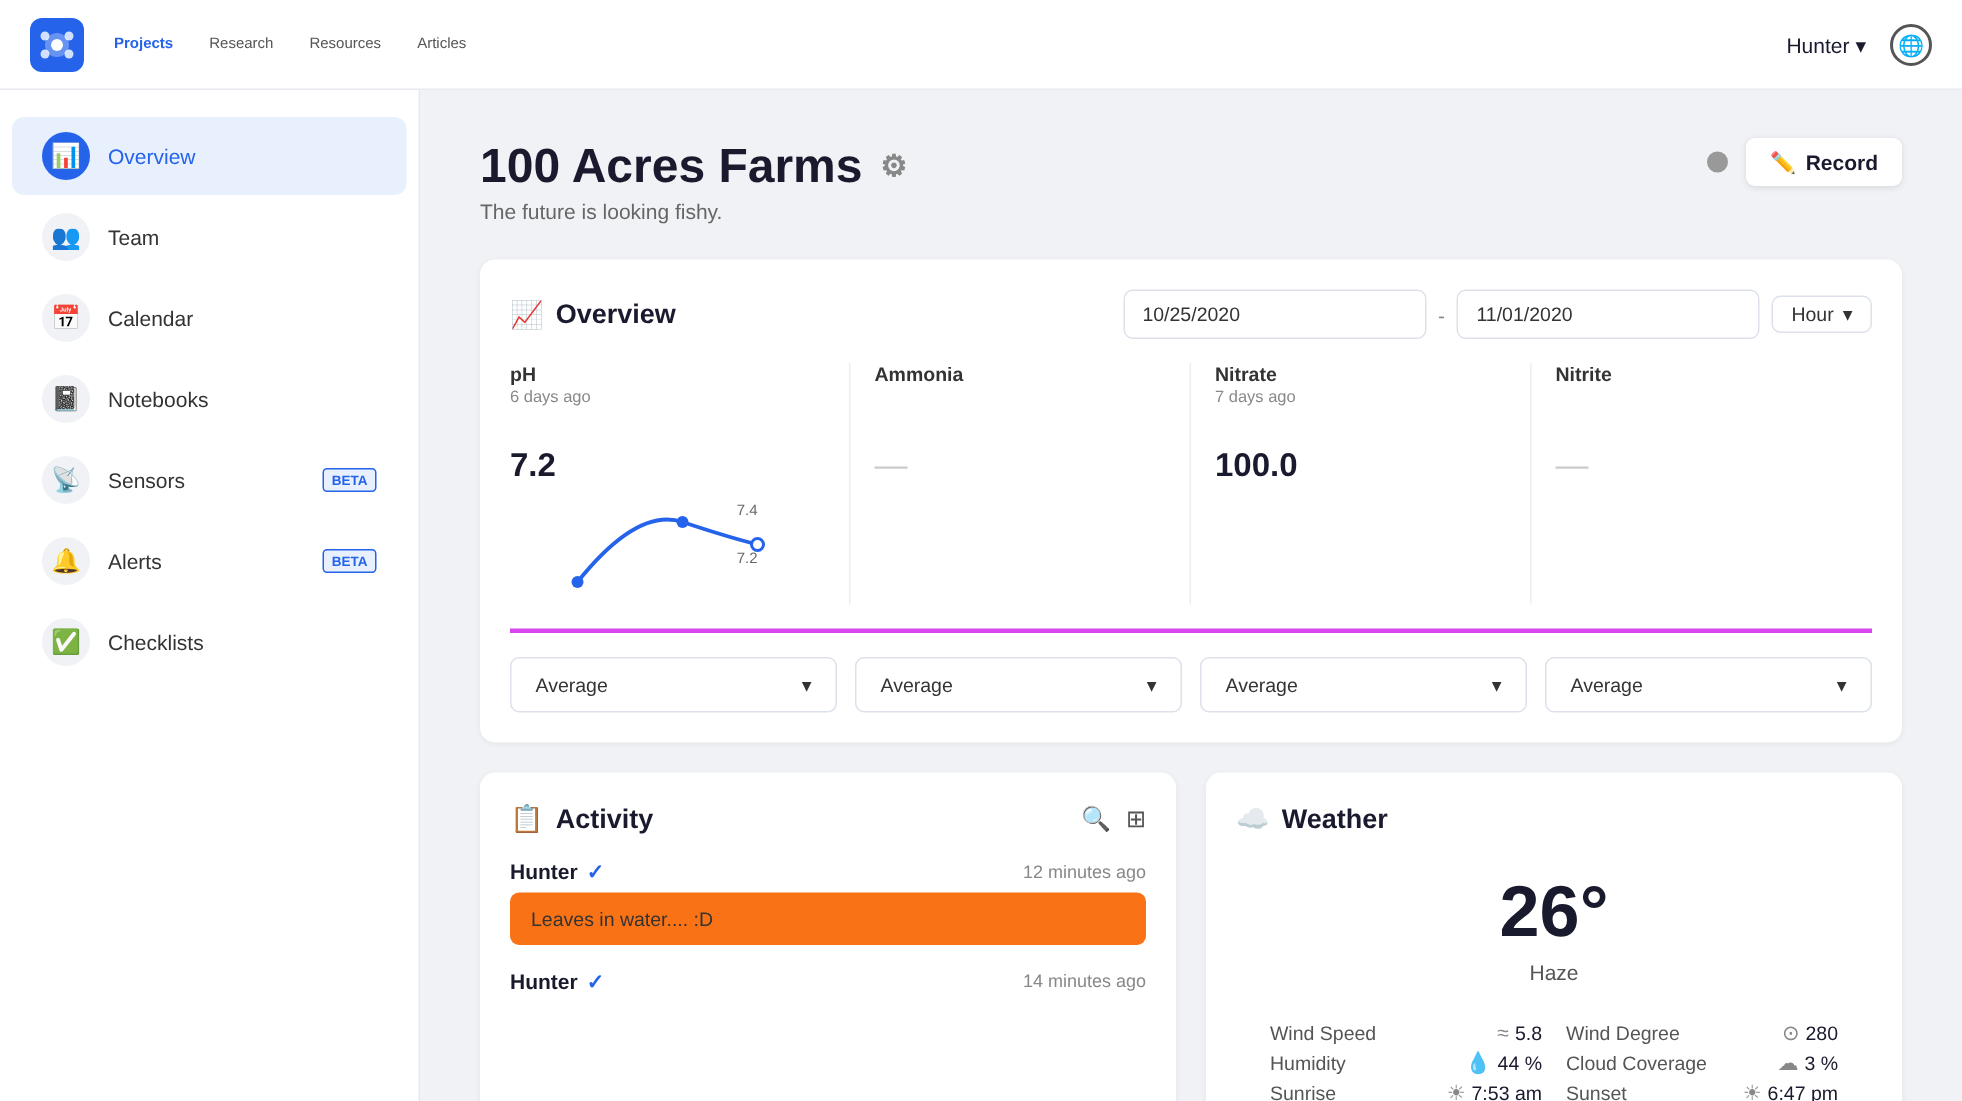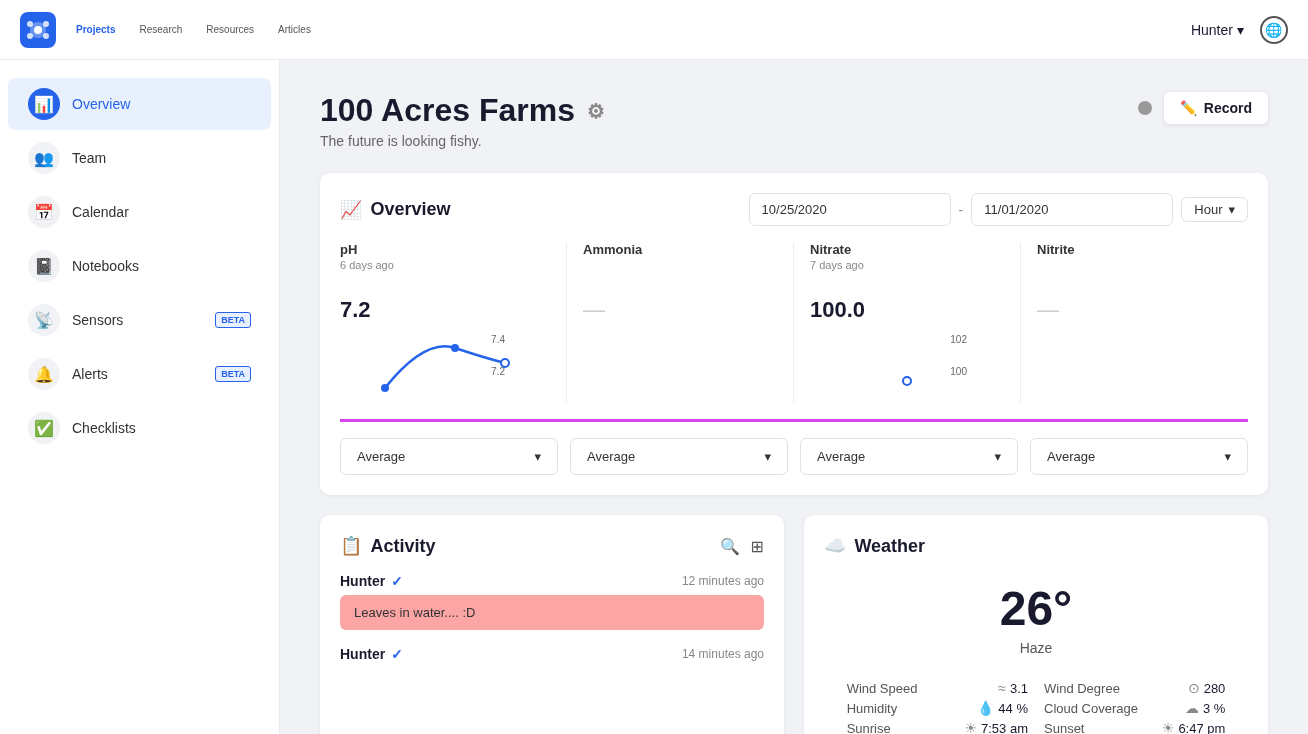"102" div.chart-area { html: <div> <svg> <text>102</text> <text>100</text> <circle></circle> </svg> </div> -> none }
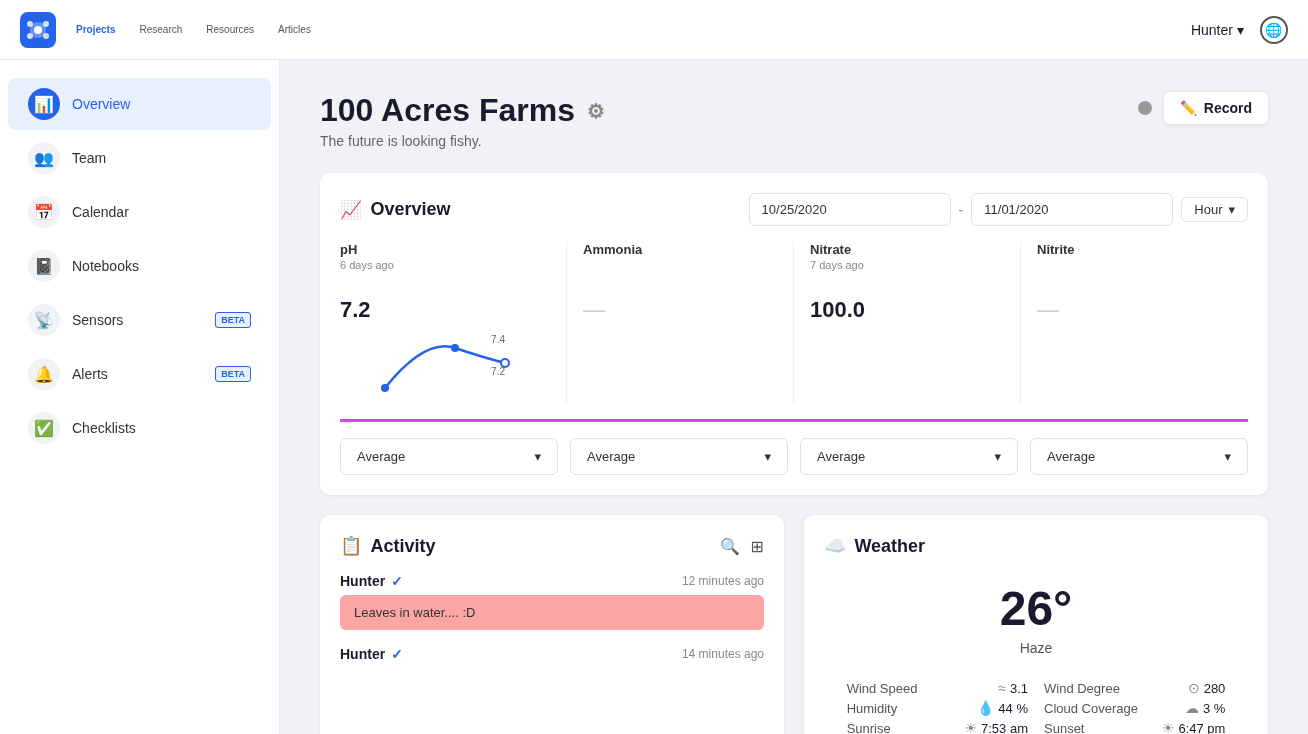"Leaves in water.... :D" .activity-content { background: #fca5a5 -> #f97316 }
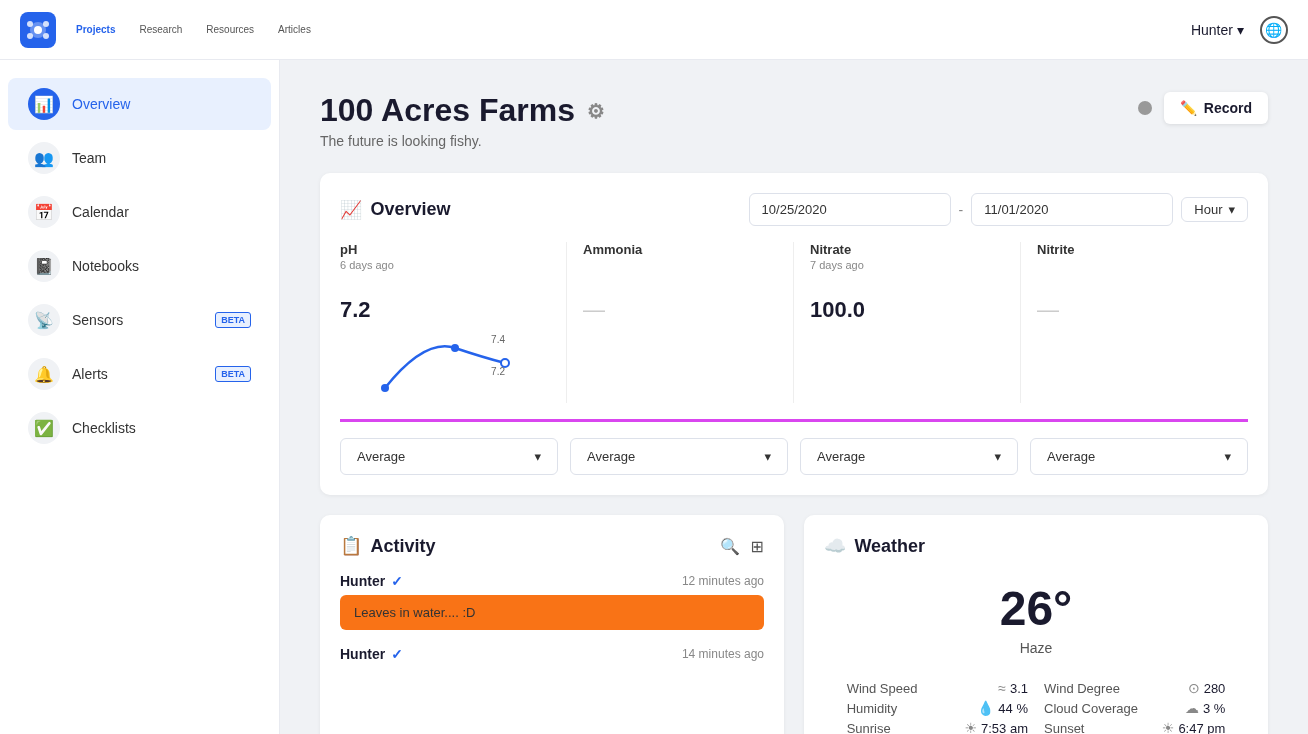"3.1" span { text: 3.1 -> 5.8 }
